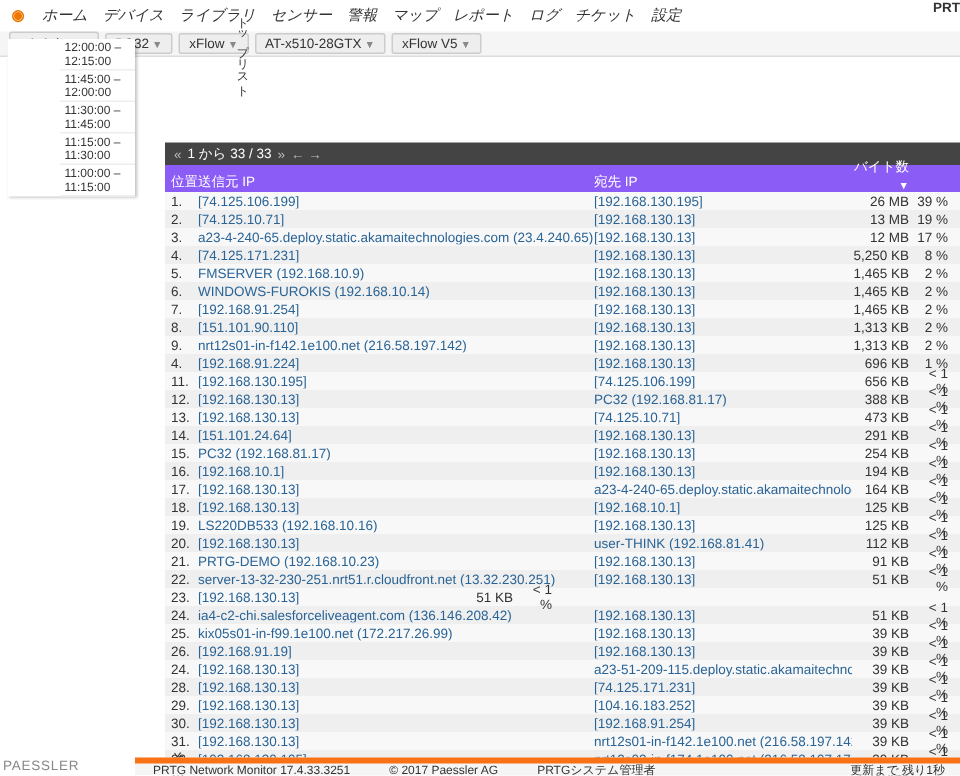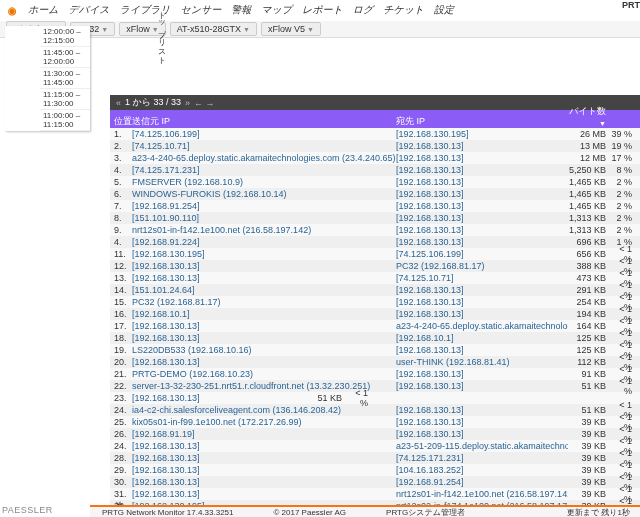"PRTG Network Monitor 17.4.33.3251" .bottom-bar { border-top: 2px solid #f97316 -> 4px solid #f97316; gap: 40px -> 26px }
